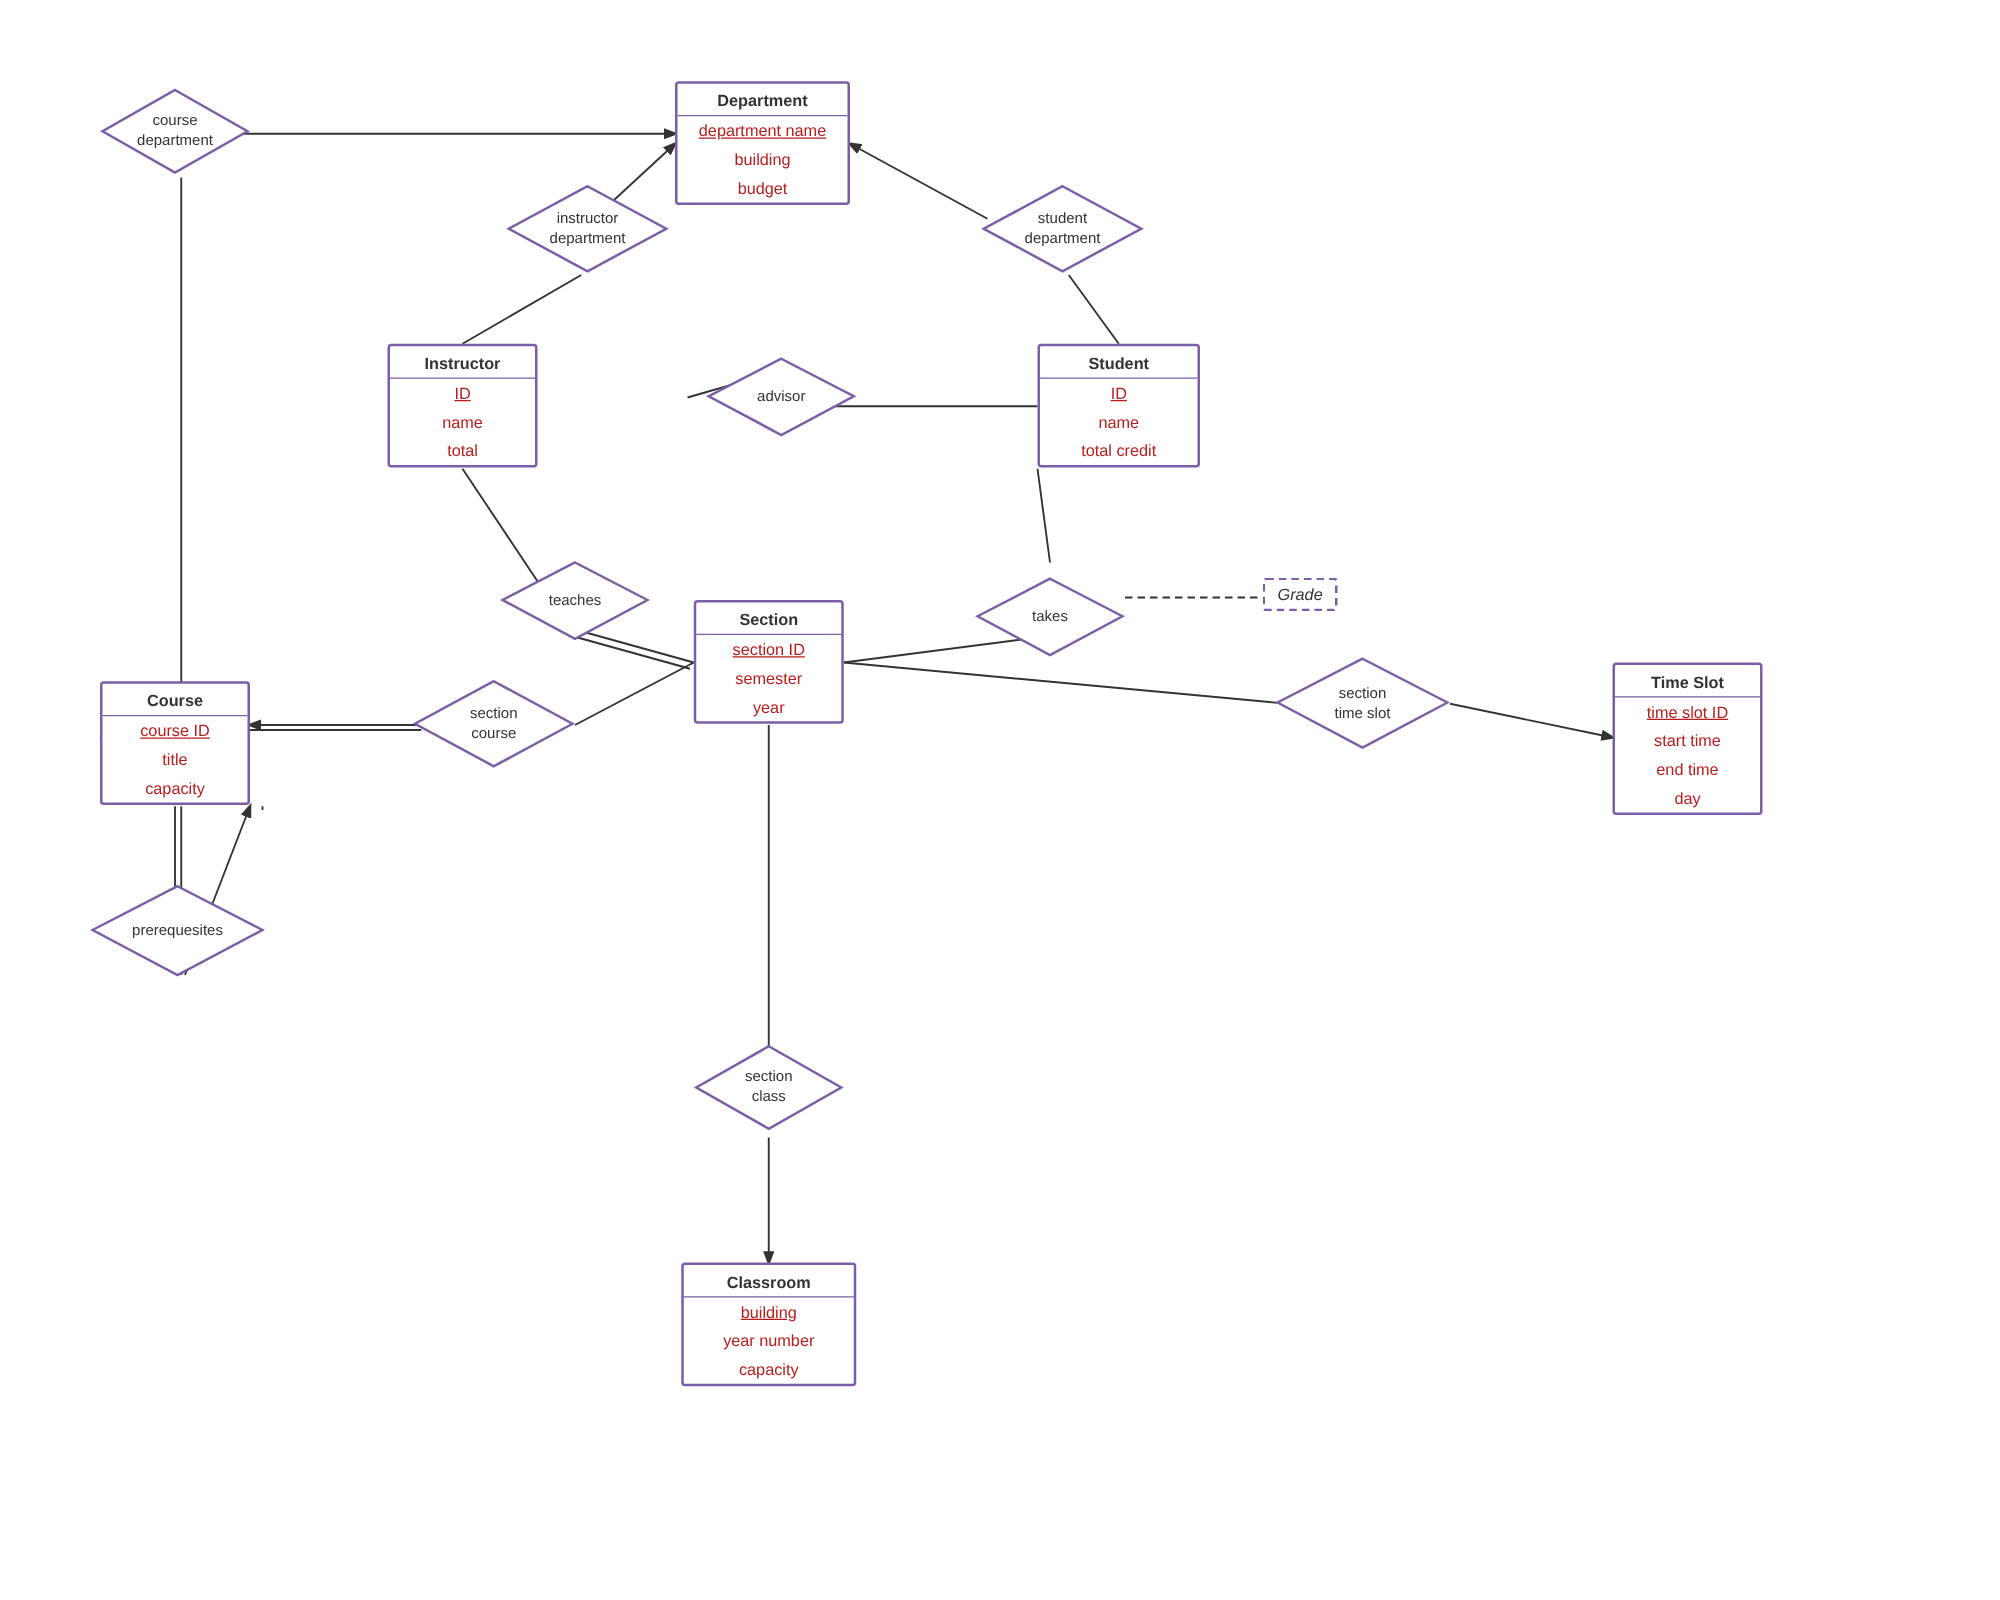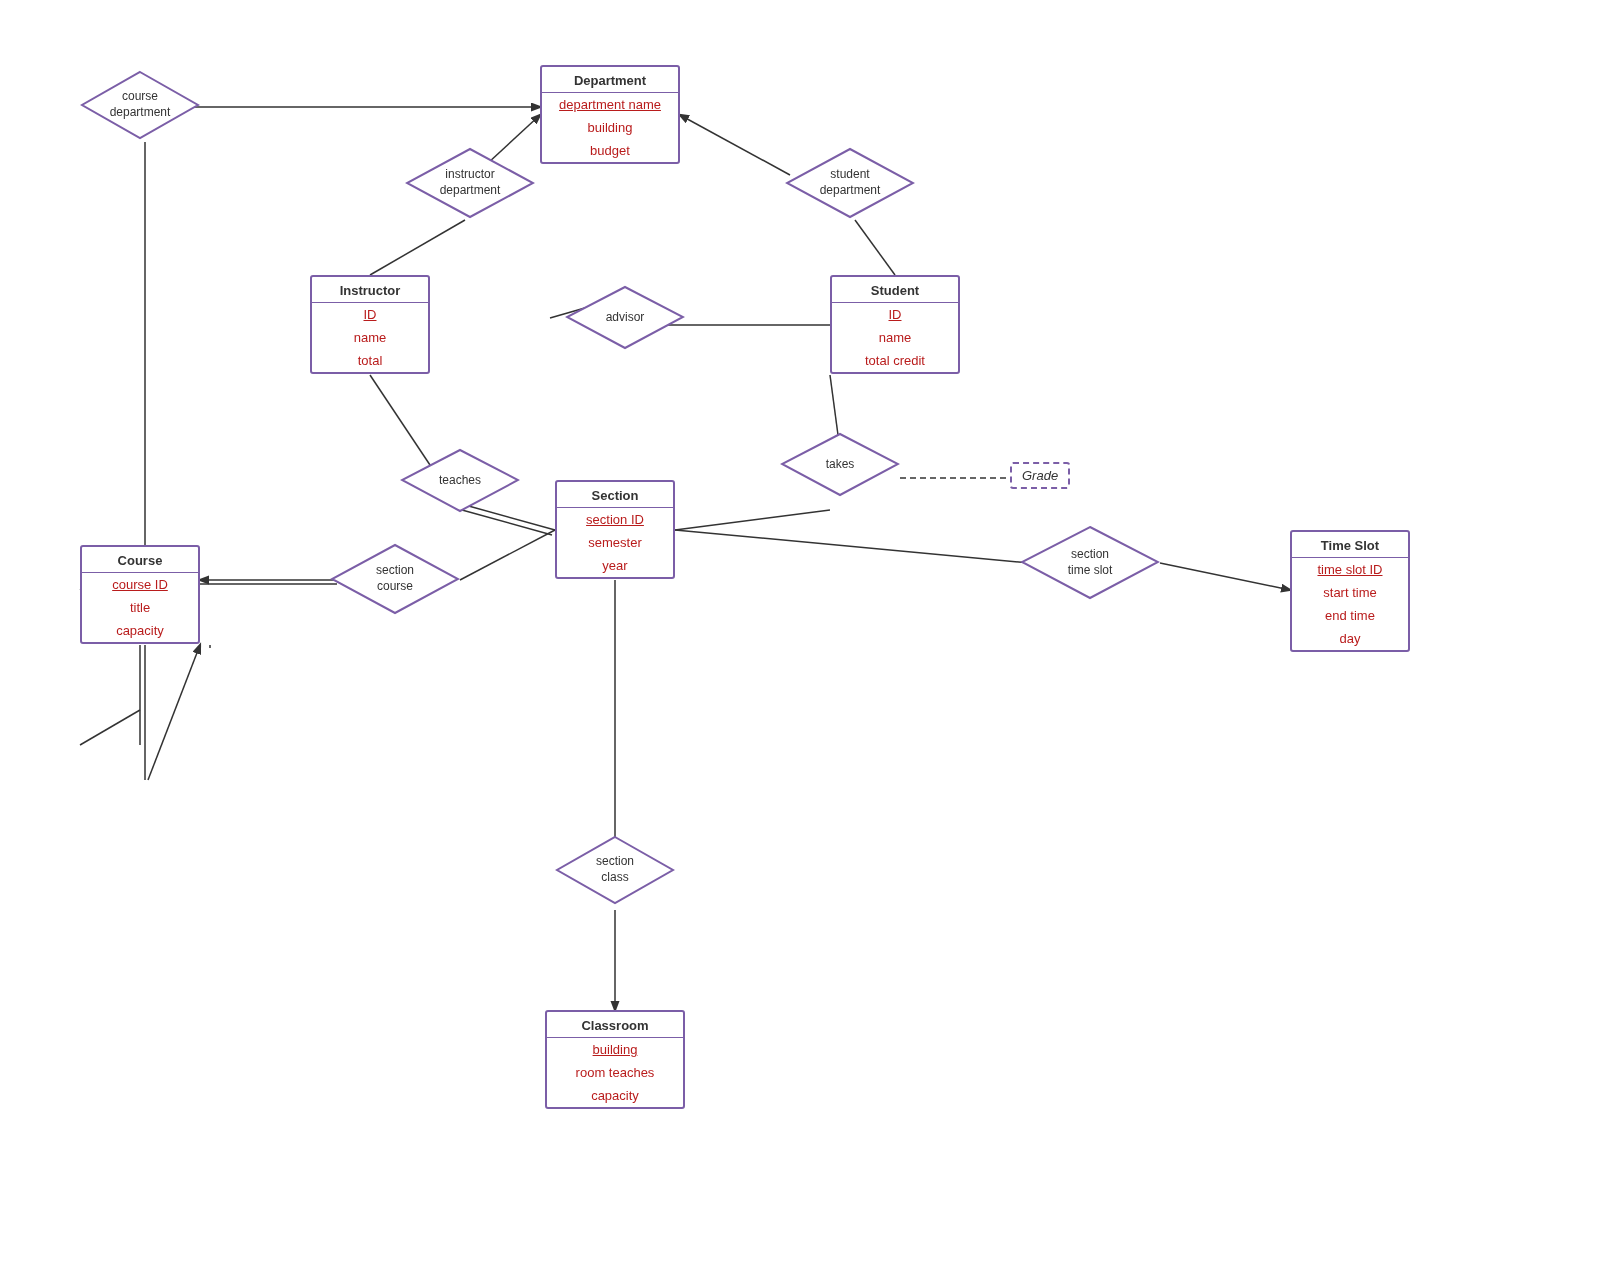"takes" div.diamond { top: 432px -> 461px }
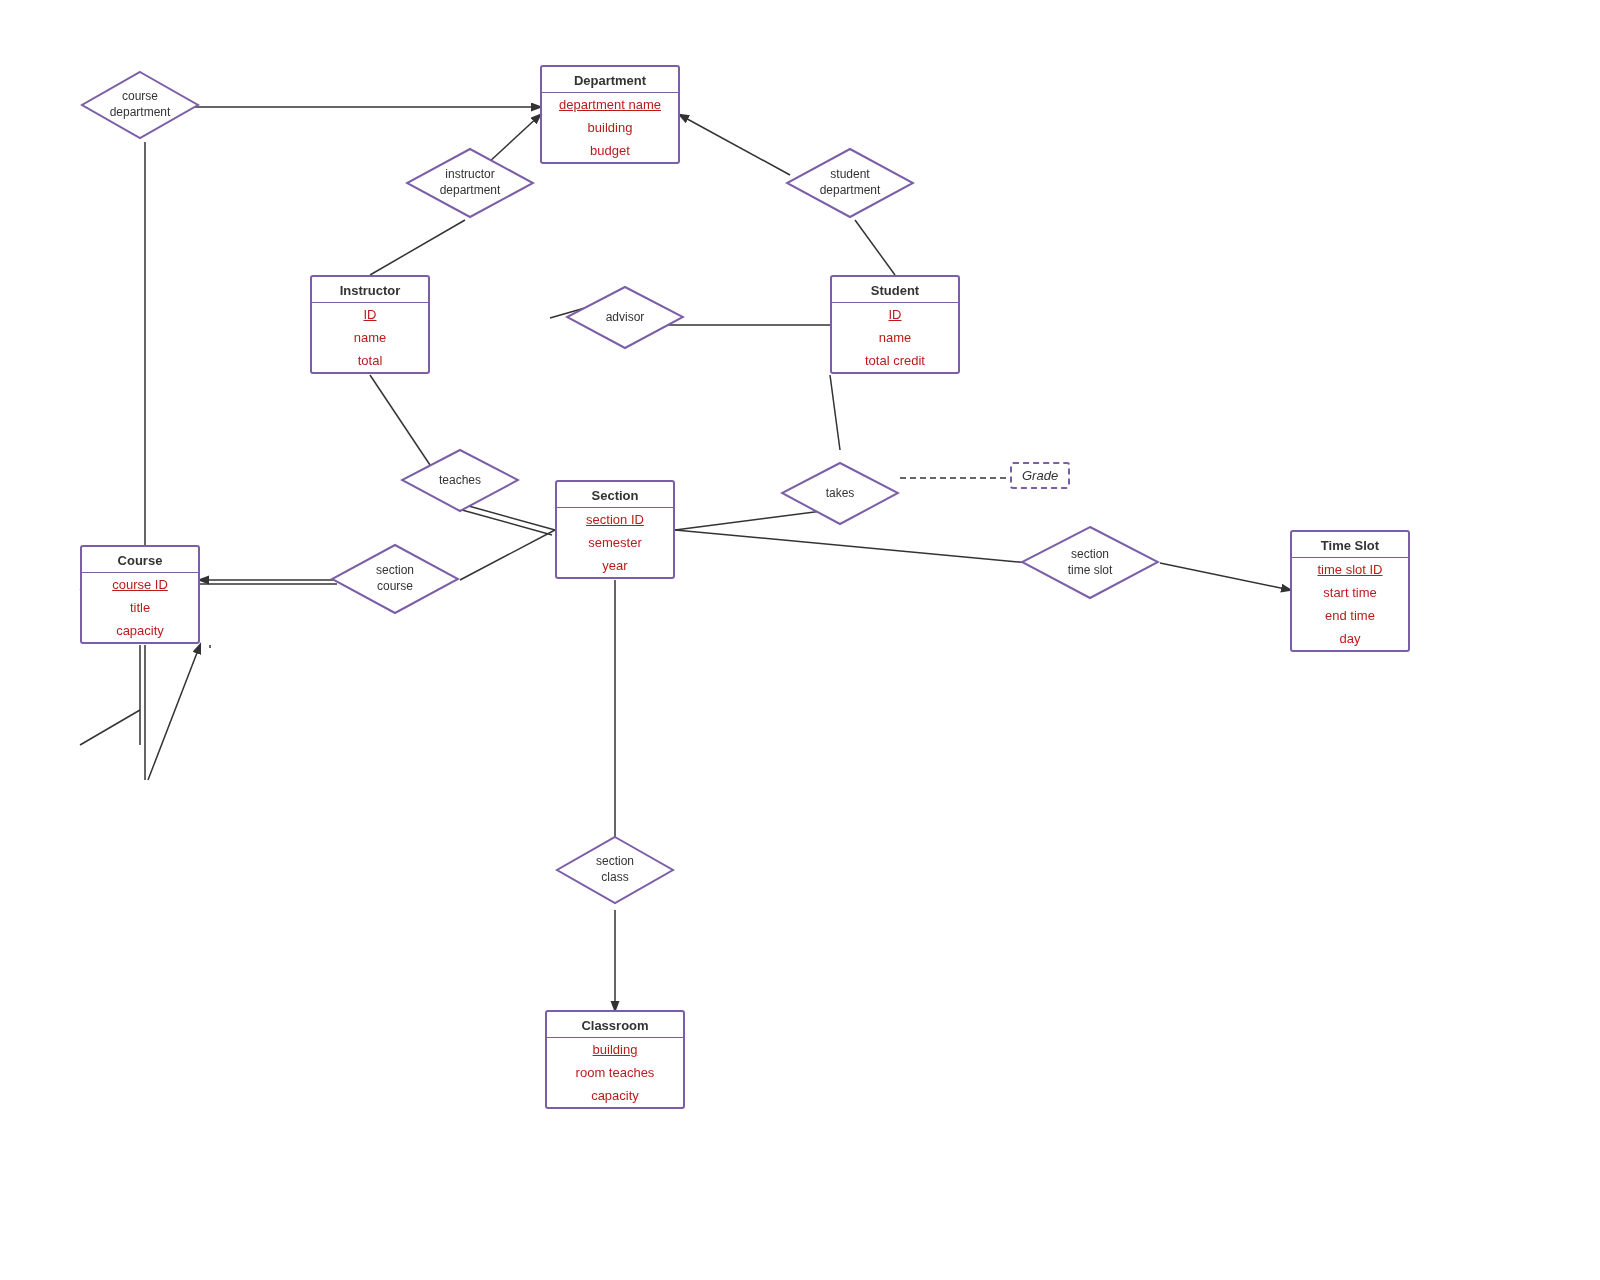"prerequesites" div.diamond { html: none -> <div> <svg> <polygon></polygon> </svg> <span>prerequesites</span> </div> }
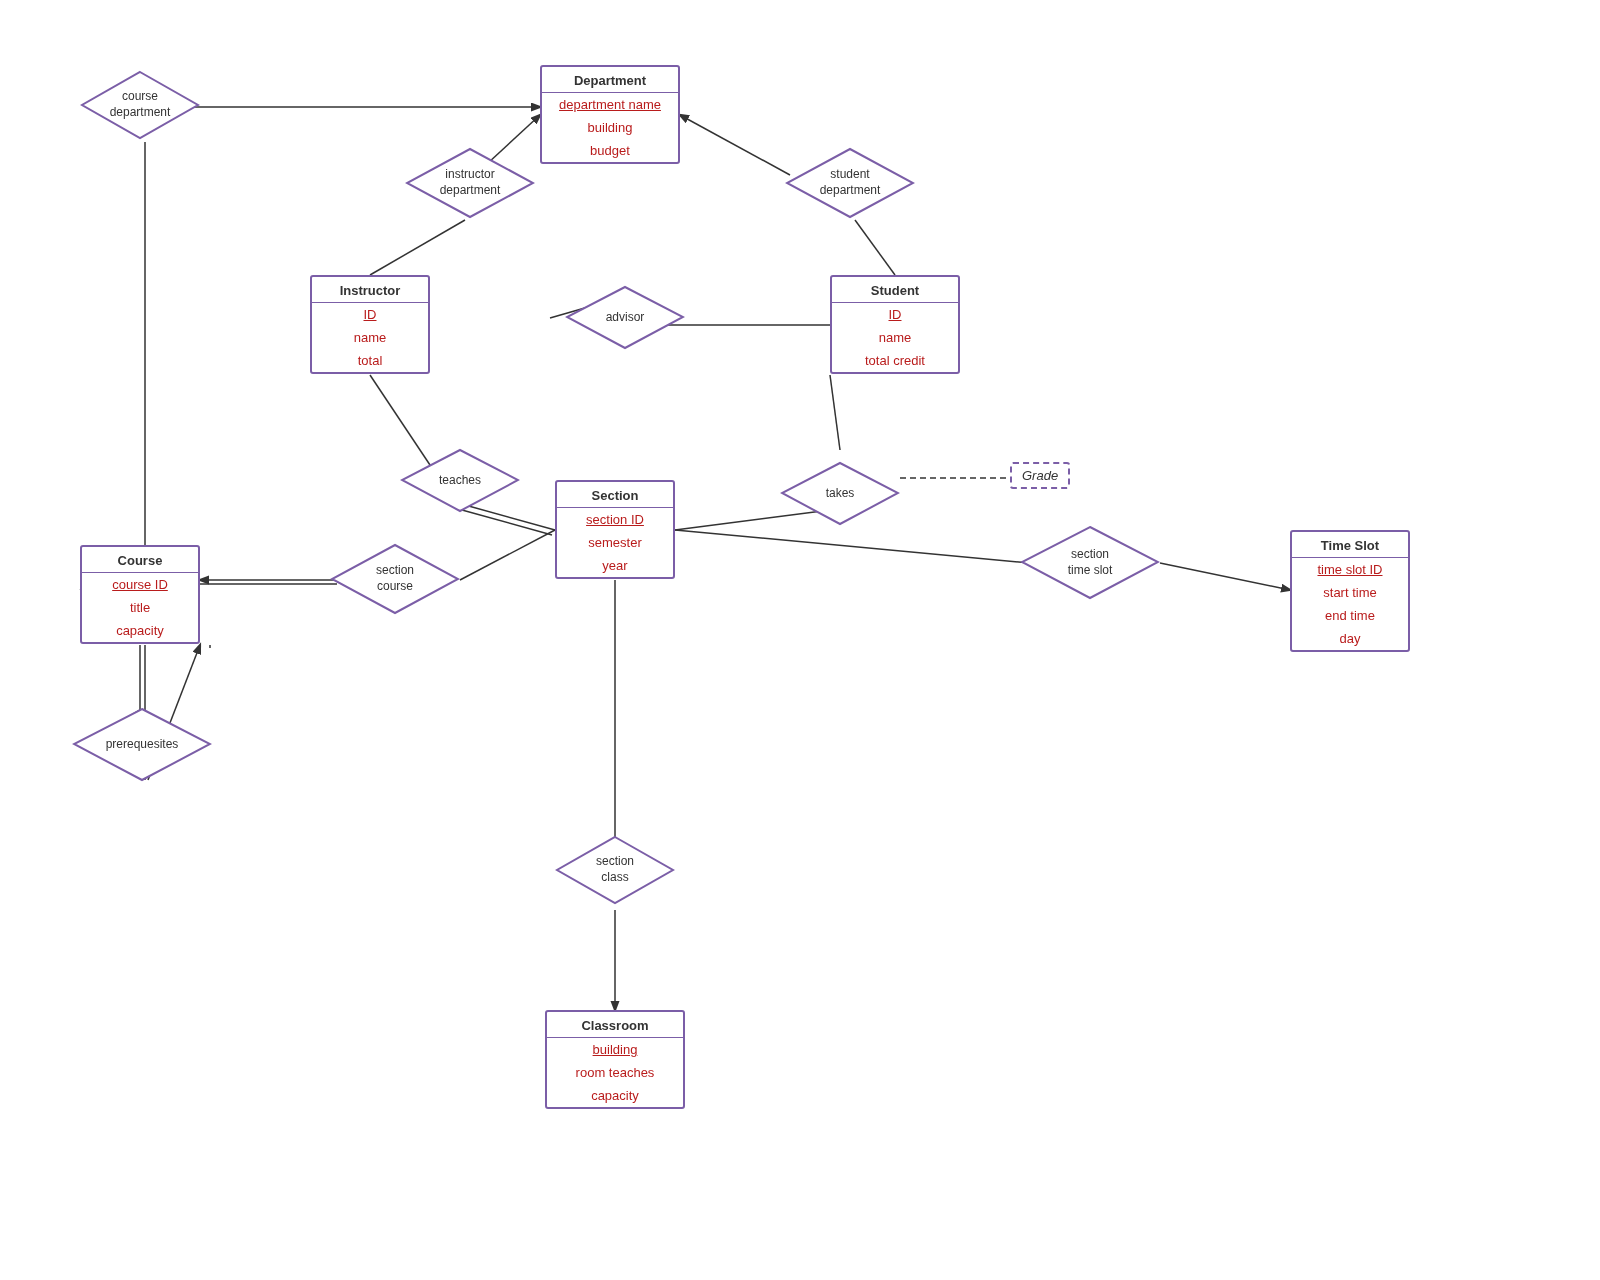"room teaches" div.entity-attr { text: room teaches -> year number }
